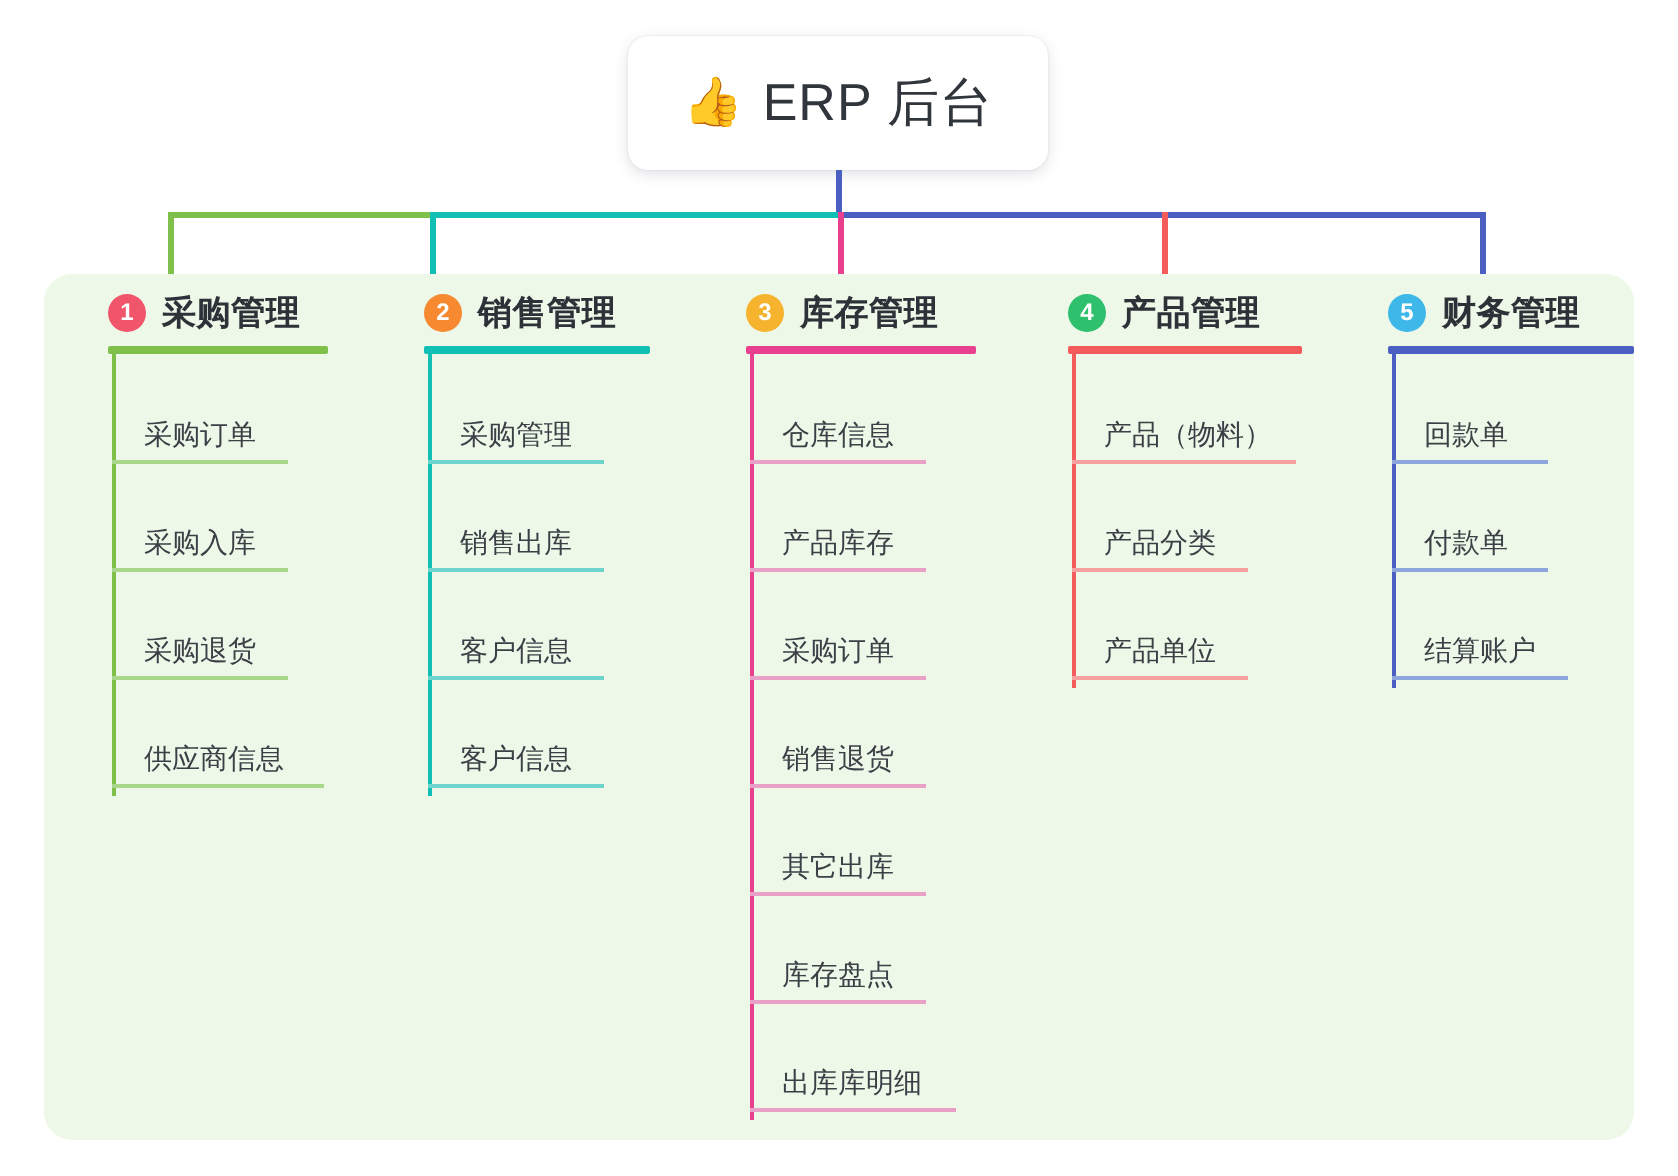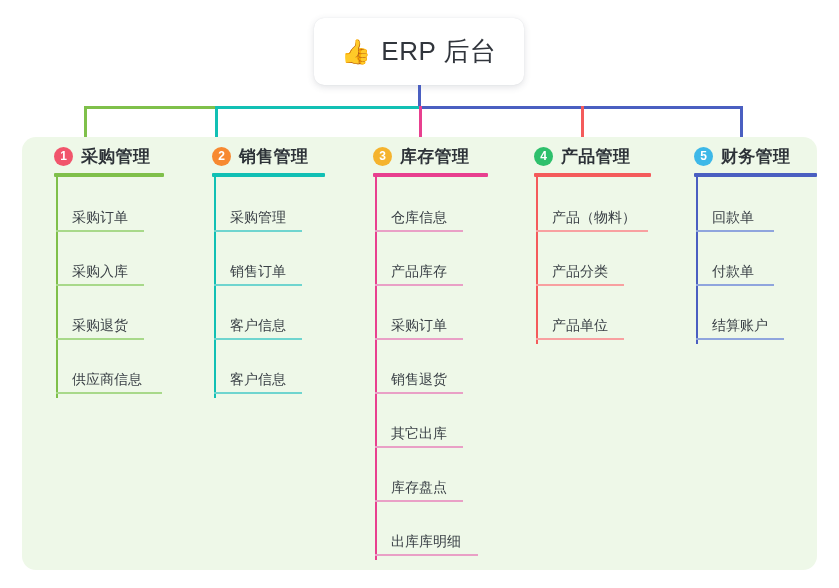"销售订单" span.item-label { text: 订单 -> 出库 }
